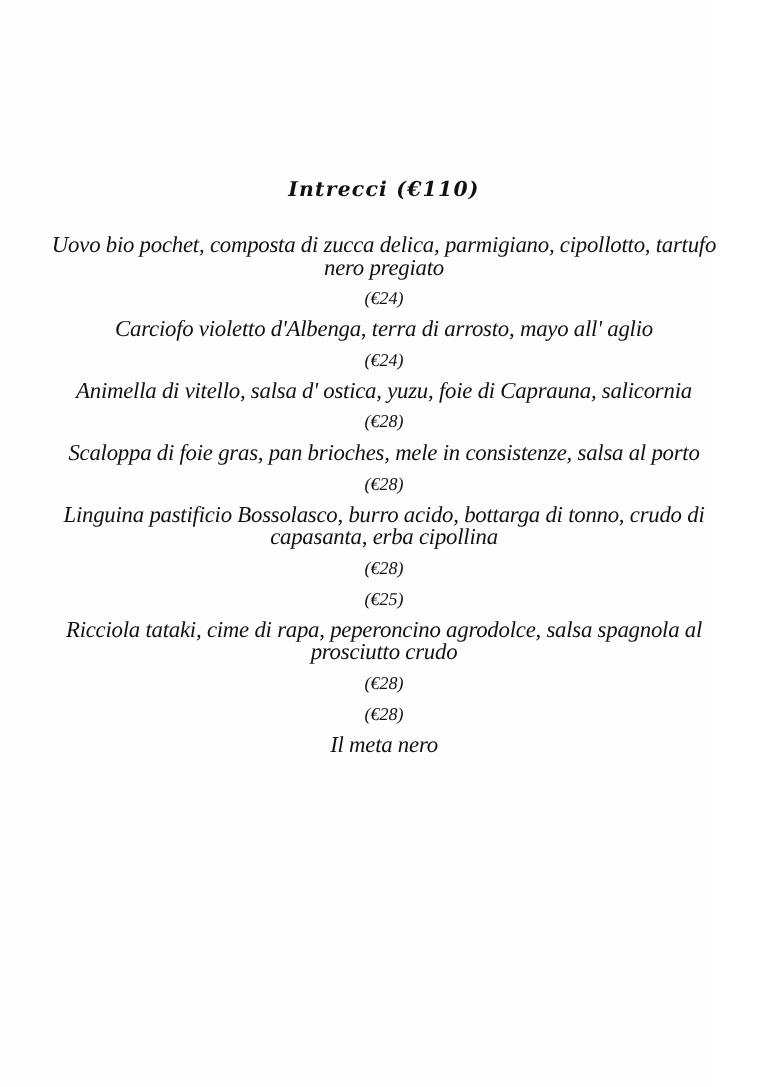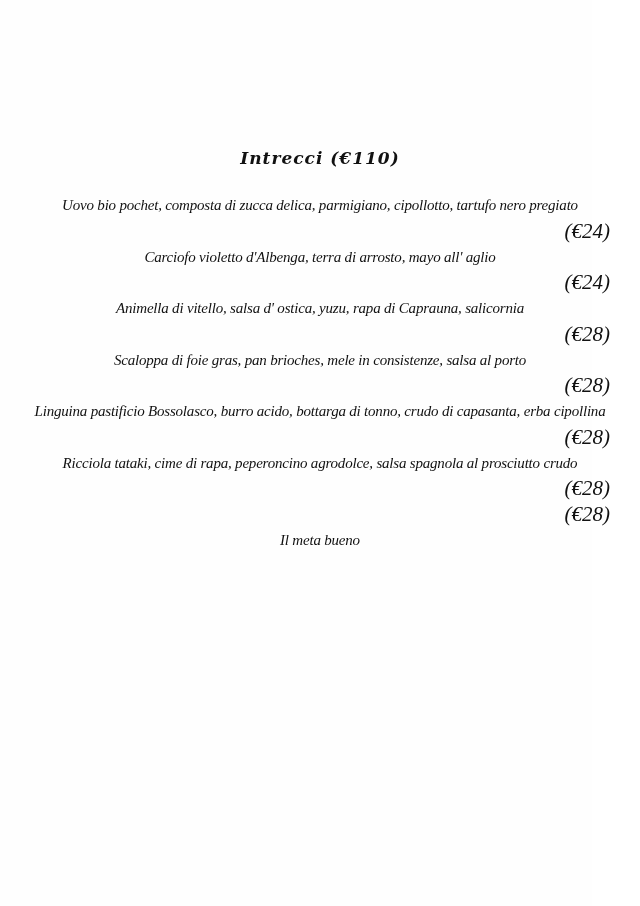"Uovo bio pochet, composta di" .dish { font-size: 15px -> 19px }
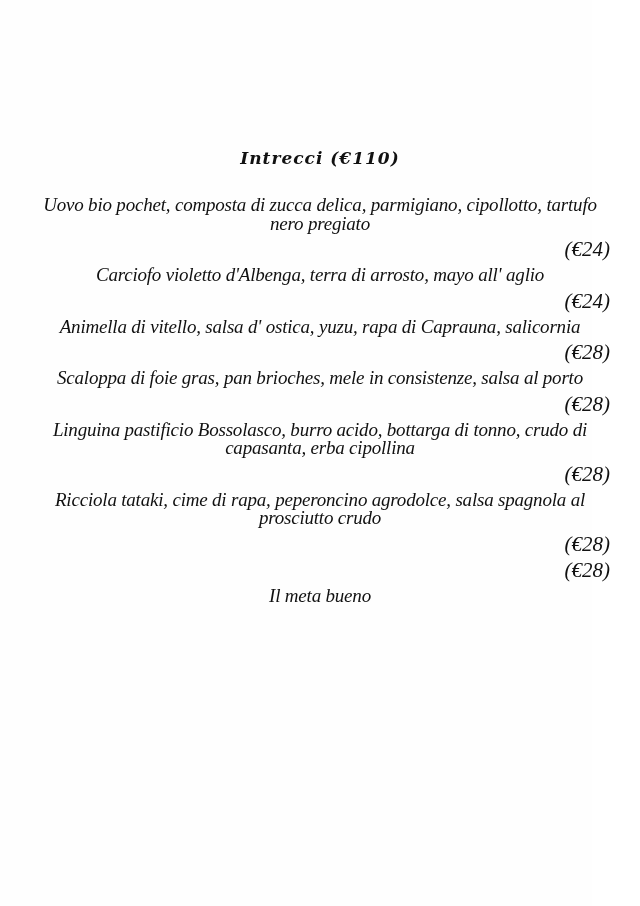"(€24)" .price { font-size: 21px -> 15px; text-align: right -> none }
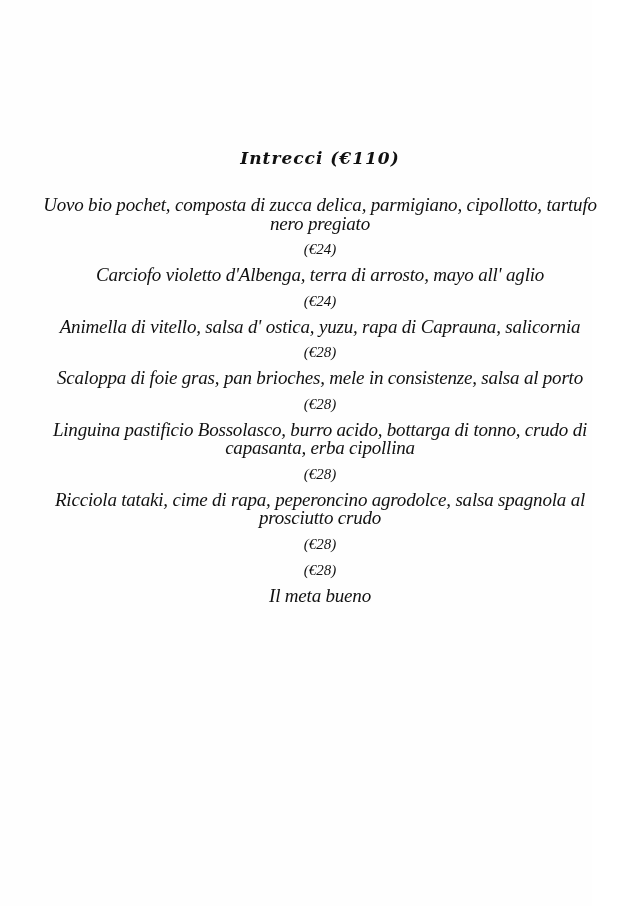"Animella di vitello, salsa d'" p.dish { text: rapa -> foie }
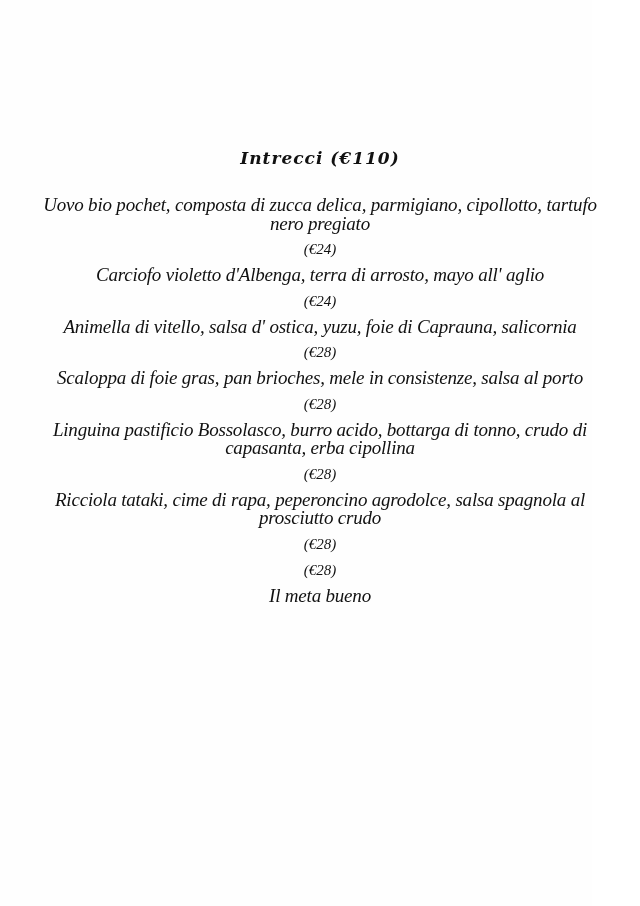"(€25)" p.price { html: none -> <p>(€25)</p> }
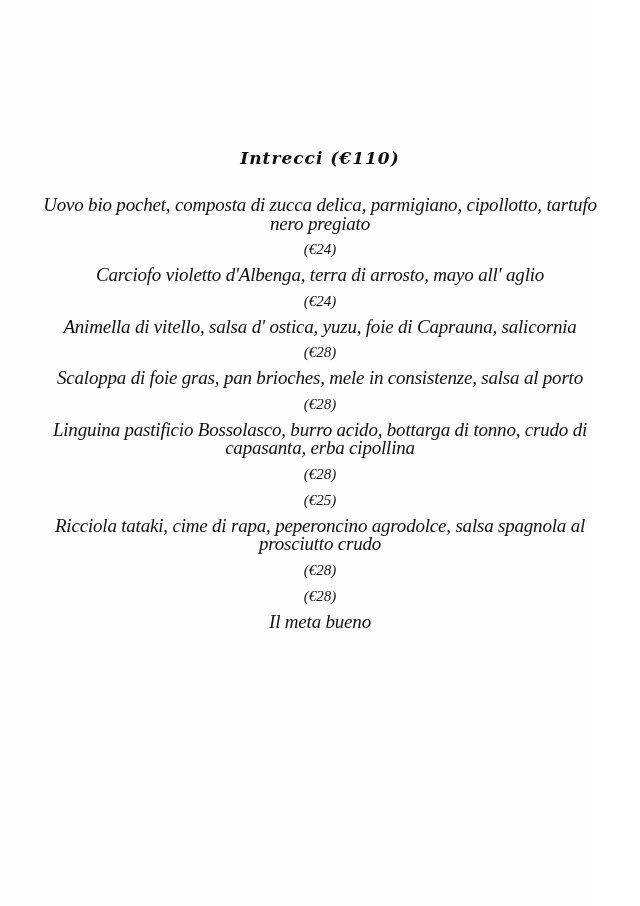"Il meta bueno" p.dish { text: bueno -> nero }
